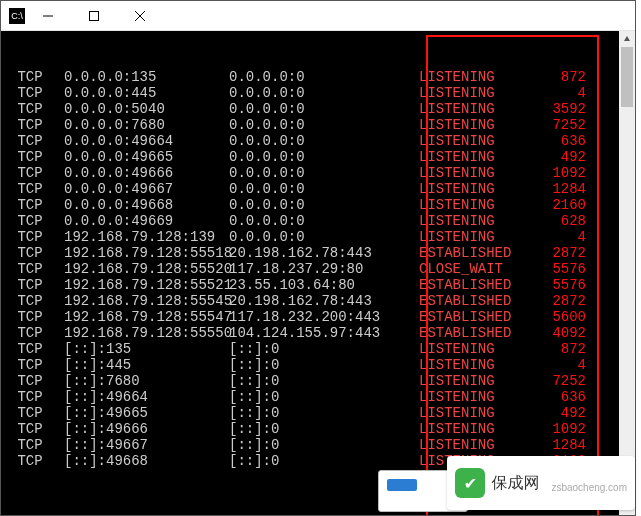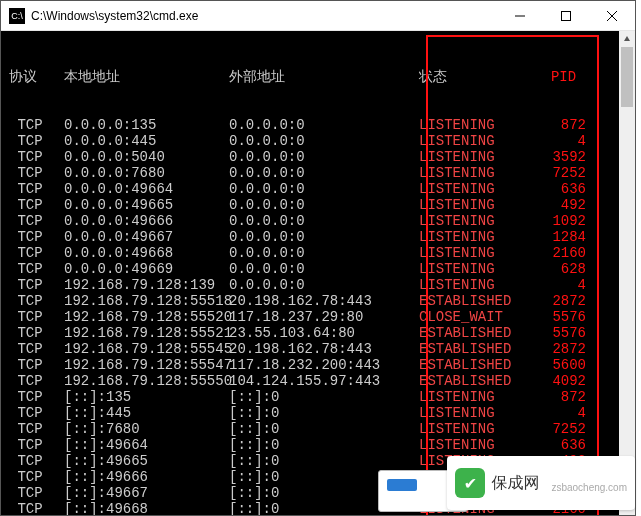"C:\Windows\system32\cmd.exe" div.titlebar-text { html: <div>C:\Windows\system32\cmd.exe</div> -> none }
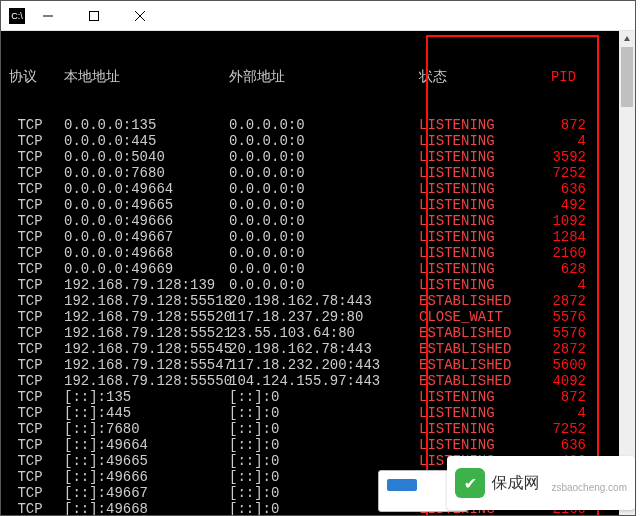"协议" div.row { html: <div> <span>协议</span> <span>本地地址</span> <span>外部地址</span> <span>状态</span> <span>PID</span> </div> -> none }
